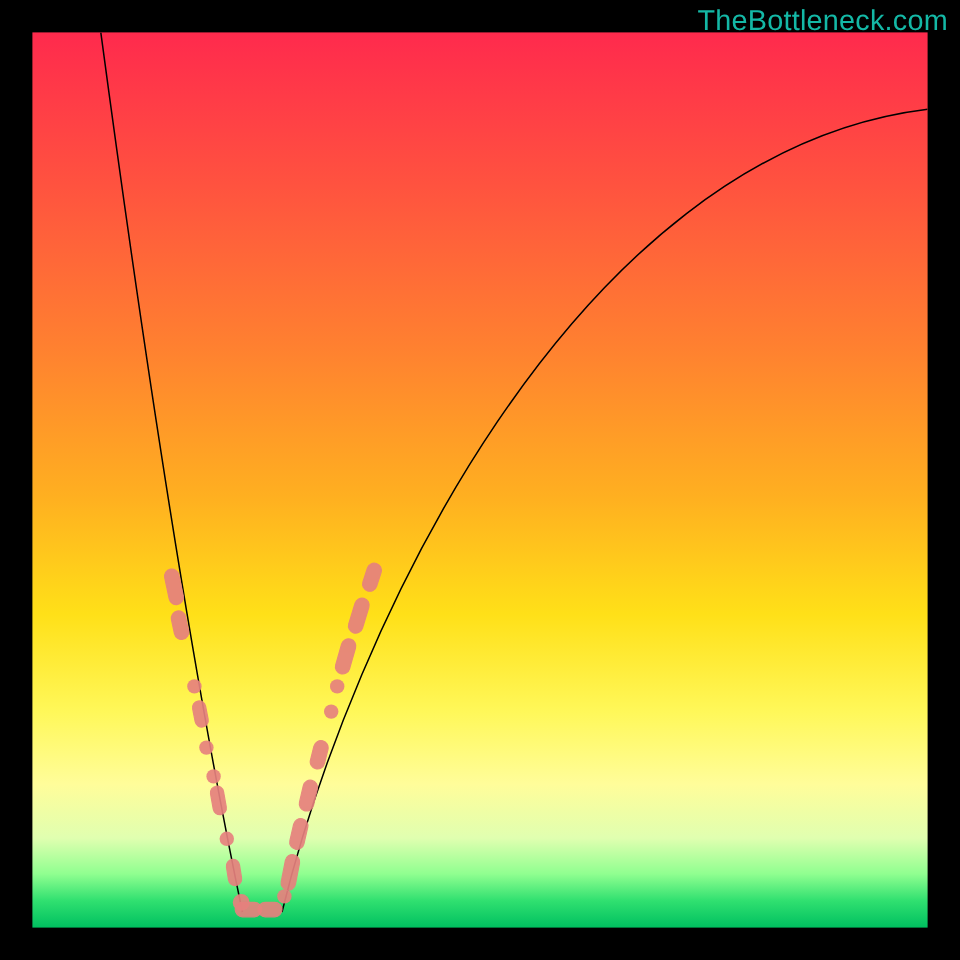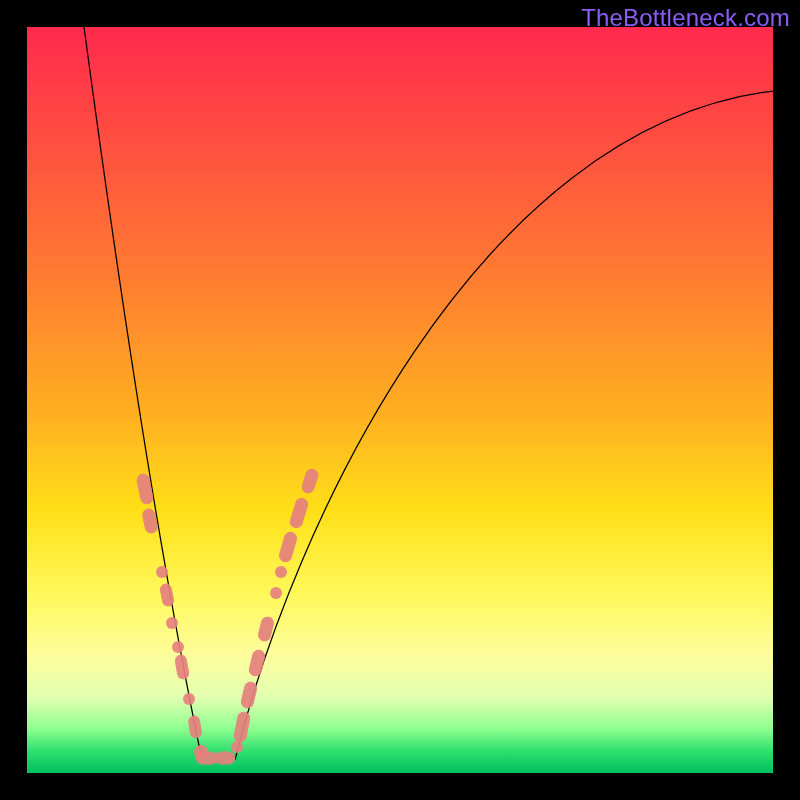"TheBottleneck.com" .watermark { color: #8b5cf6 -> #14b8a6 }
